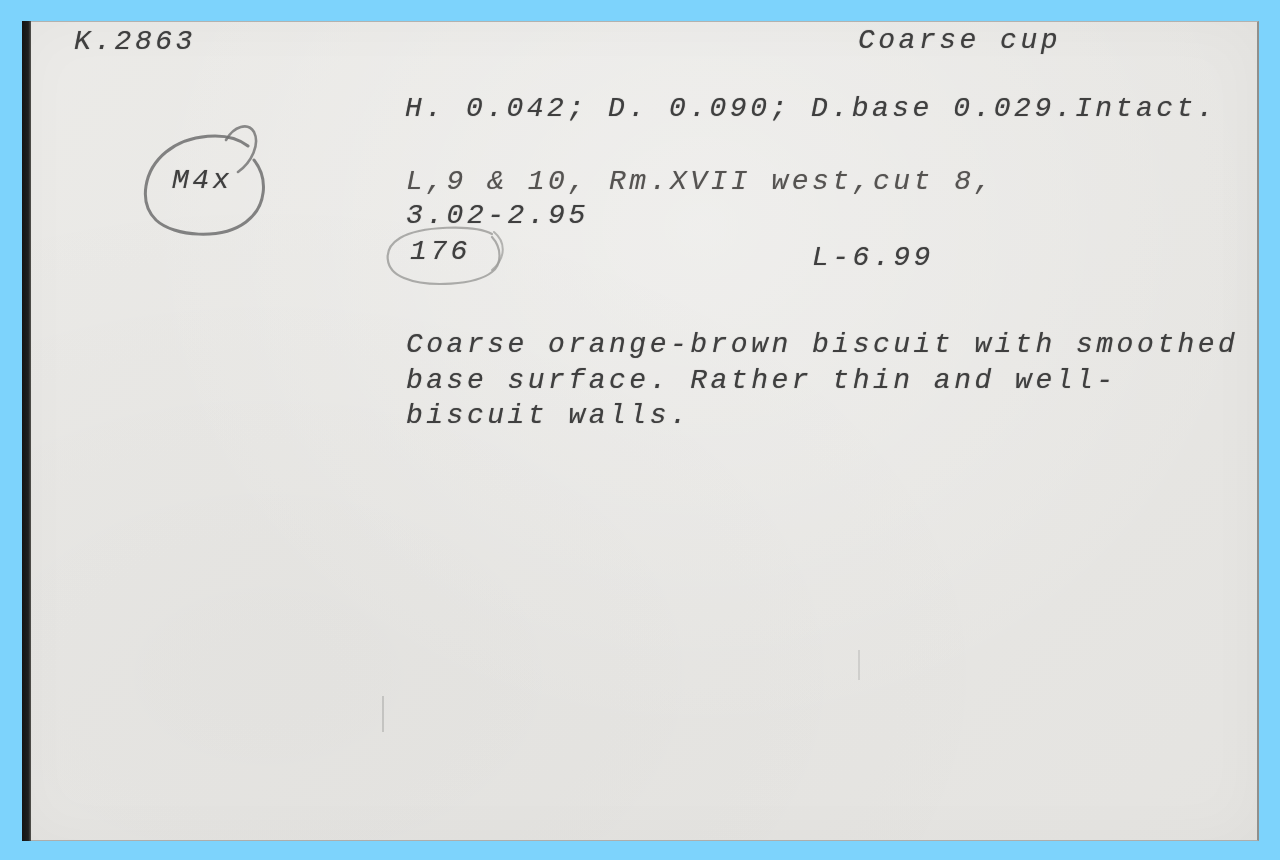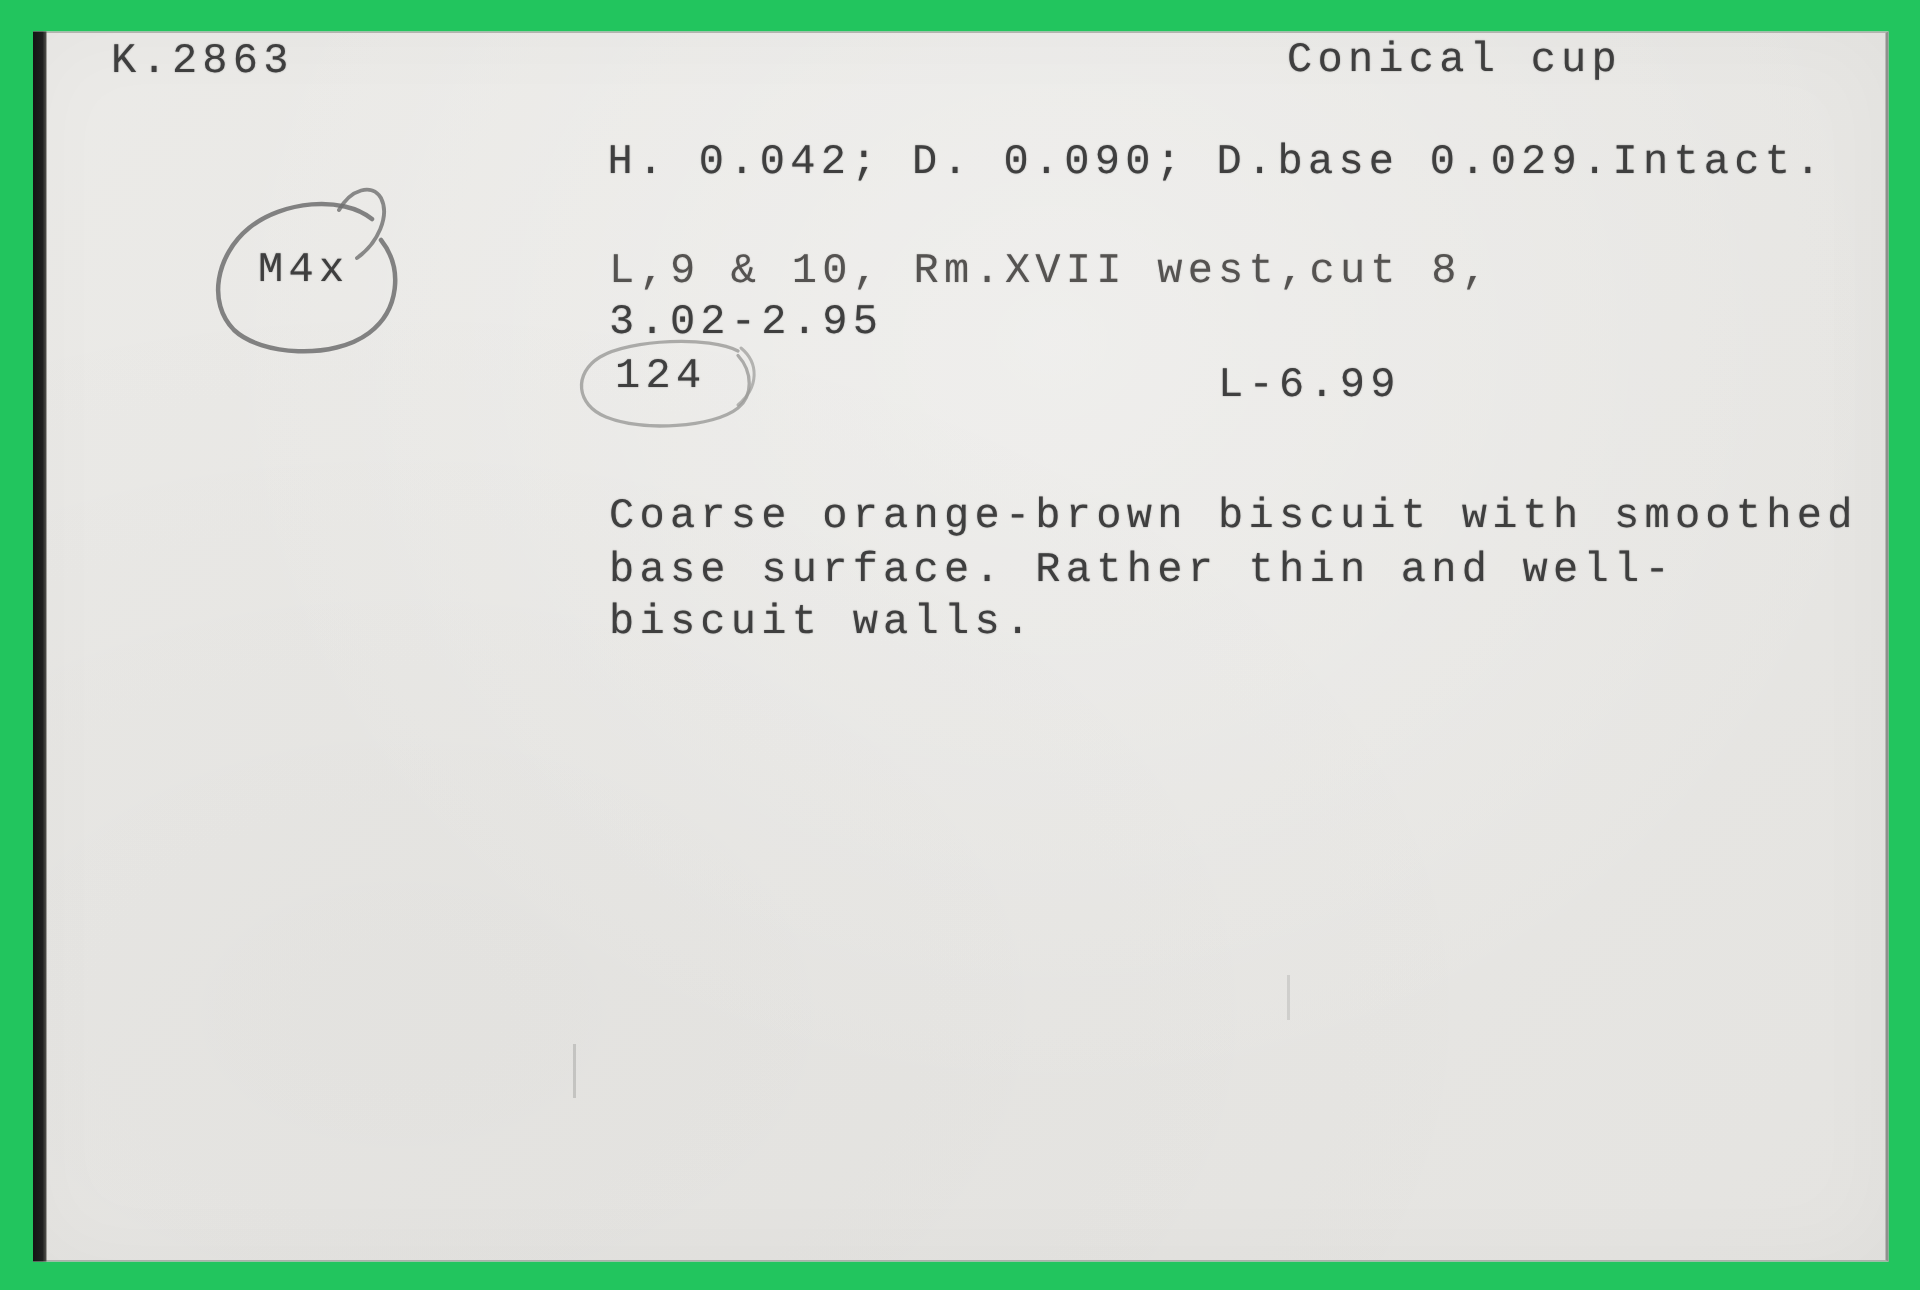"K.2863" .scan-stage { background: #22c55e -> #7dd3fc; font-style: none -> italic }
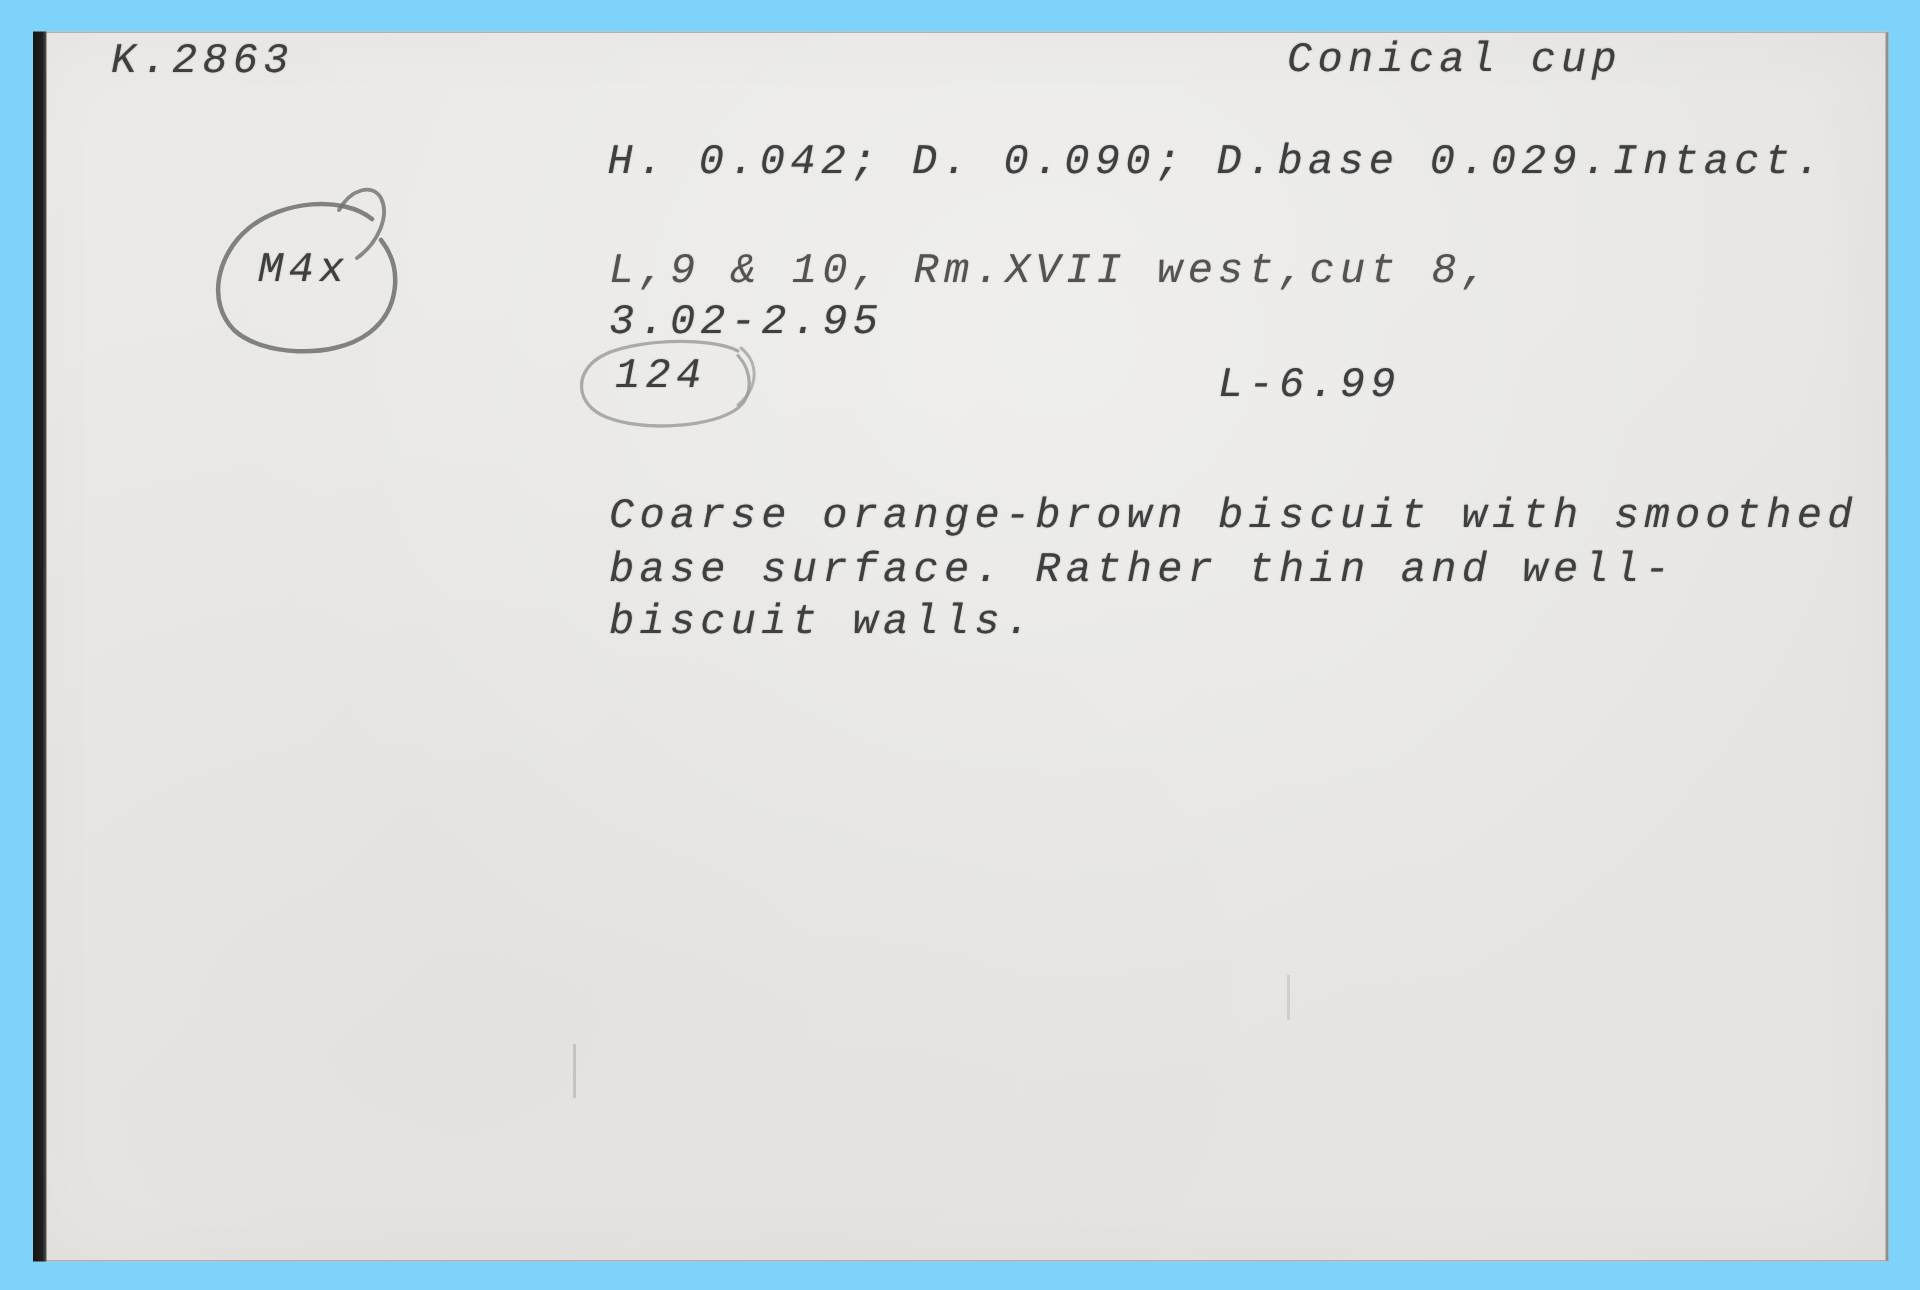"Conical cup" div.typed { text: Conical -> Coarse }
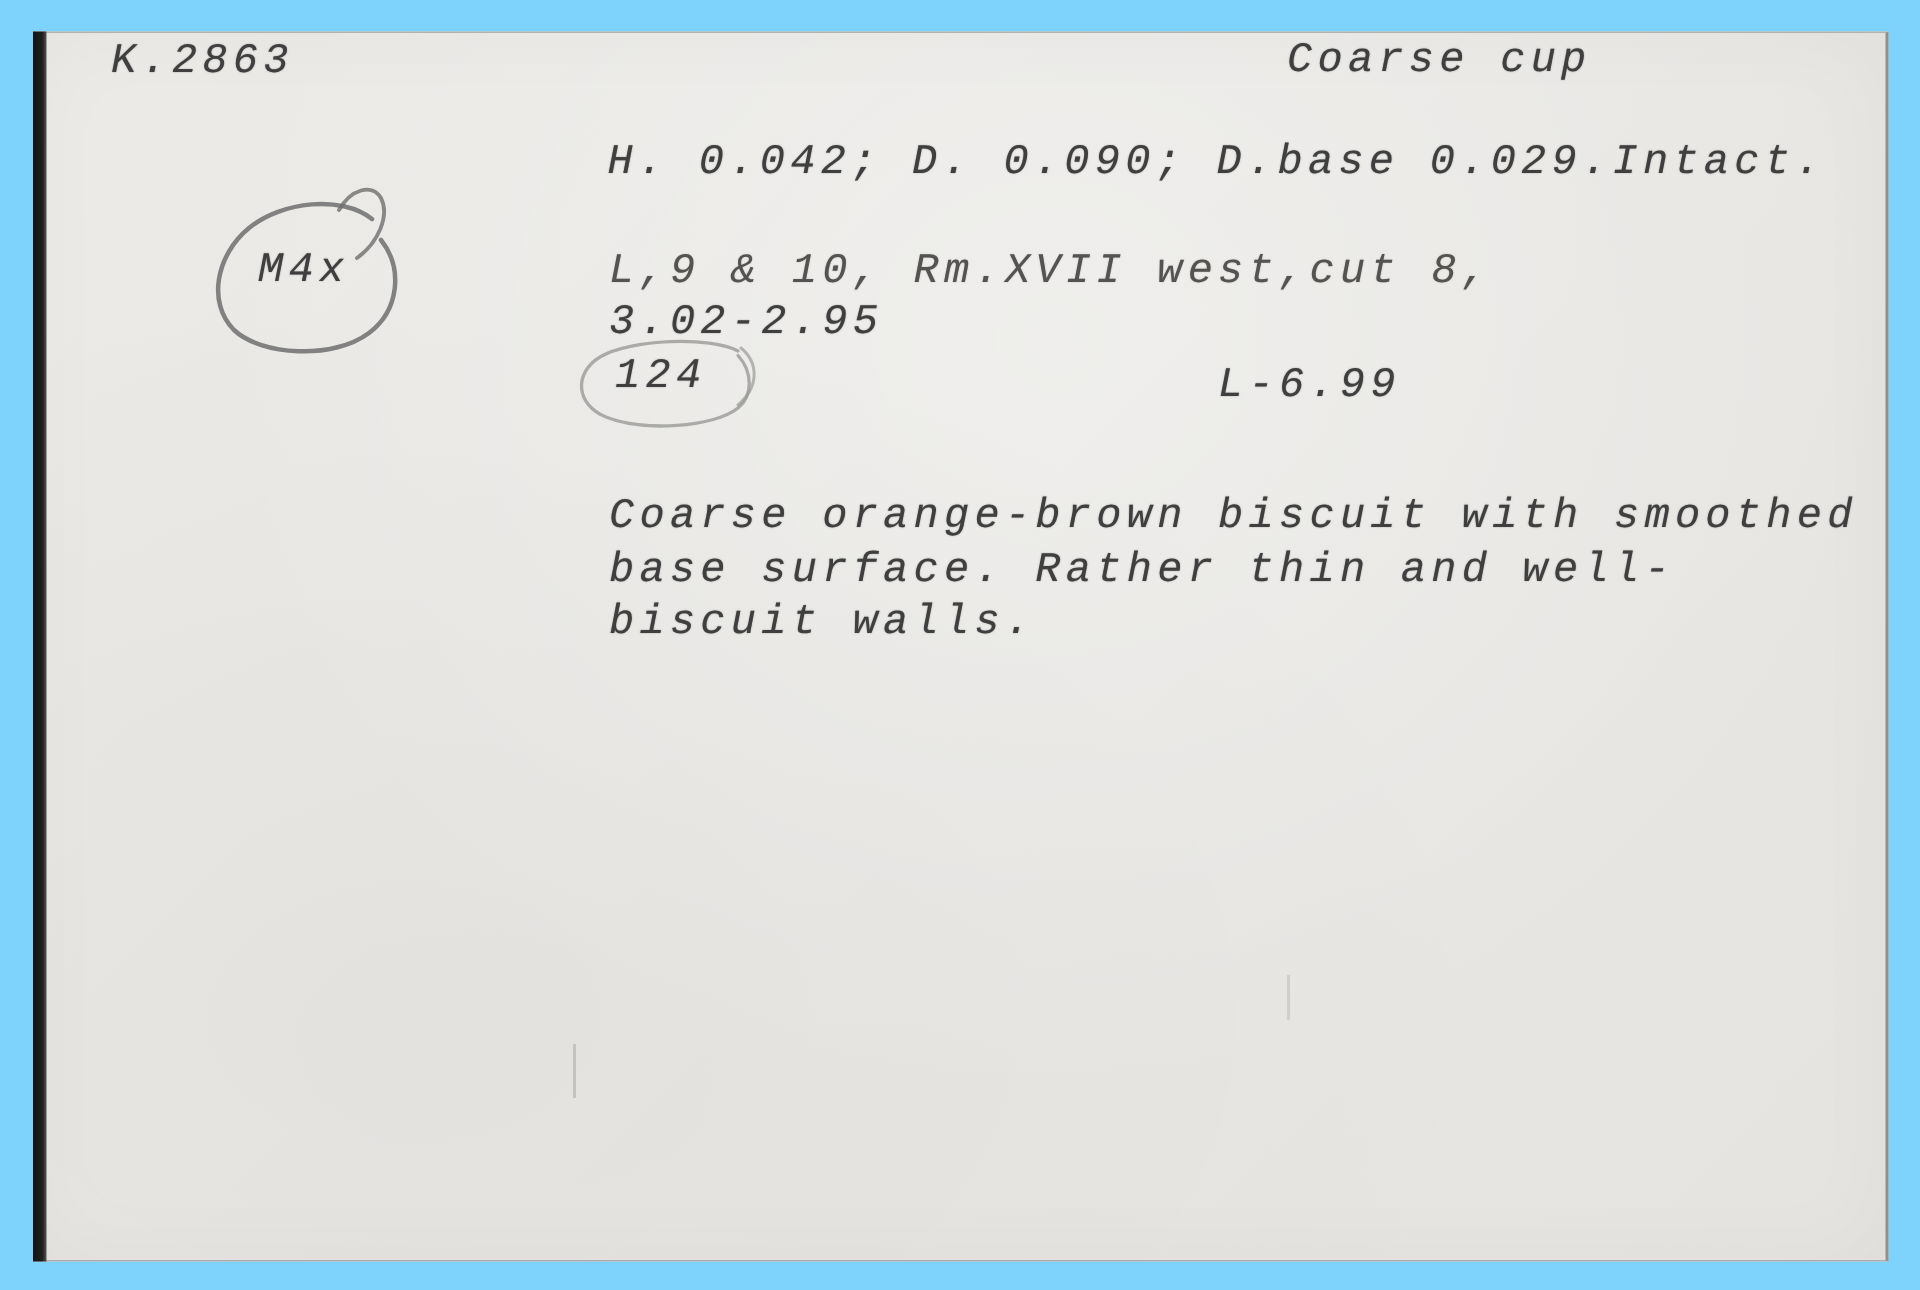"124" div.typed { text: 124 -> 176 }
